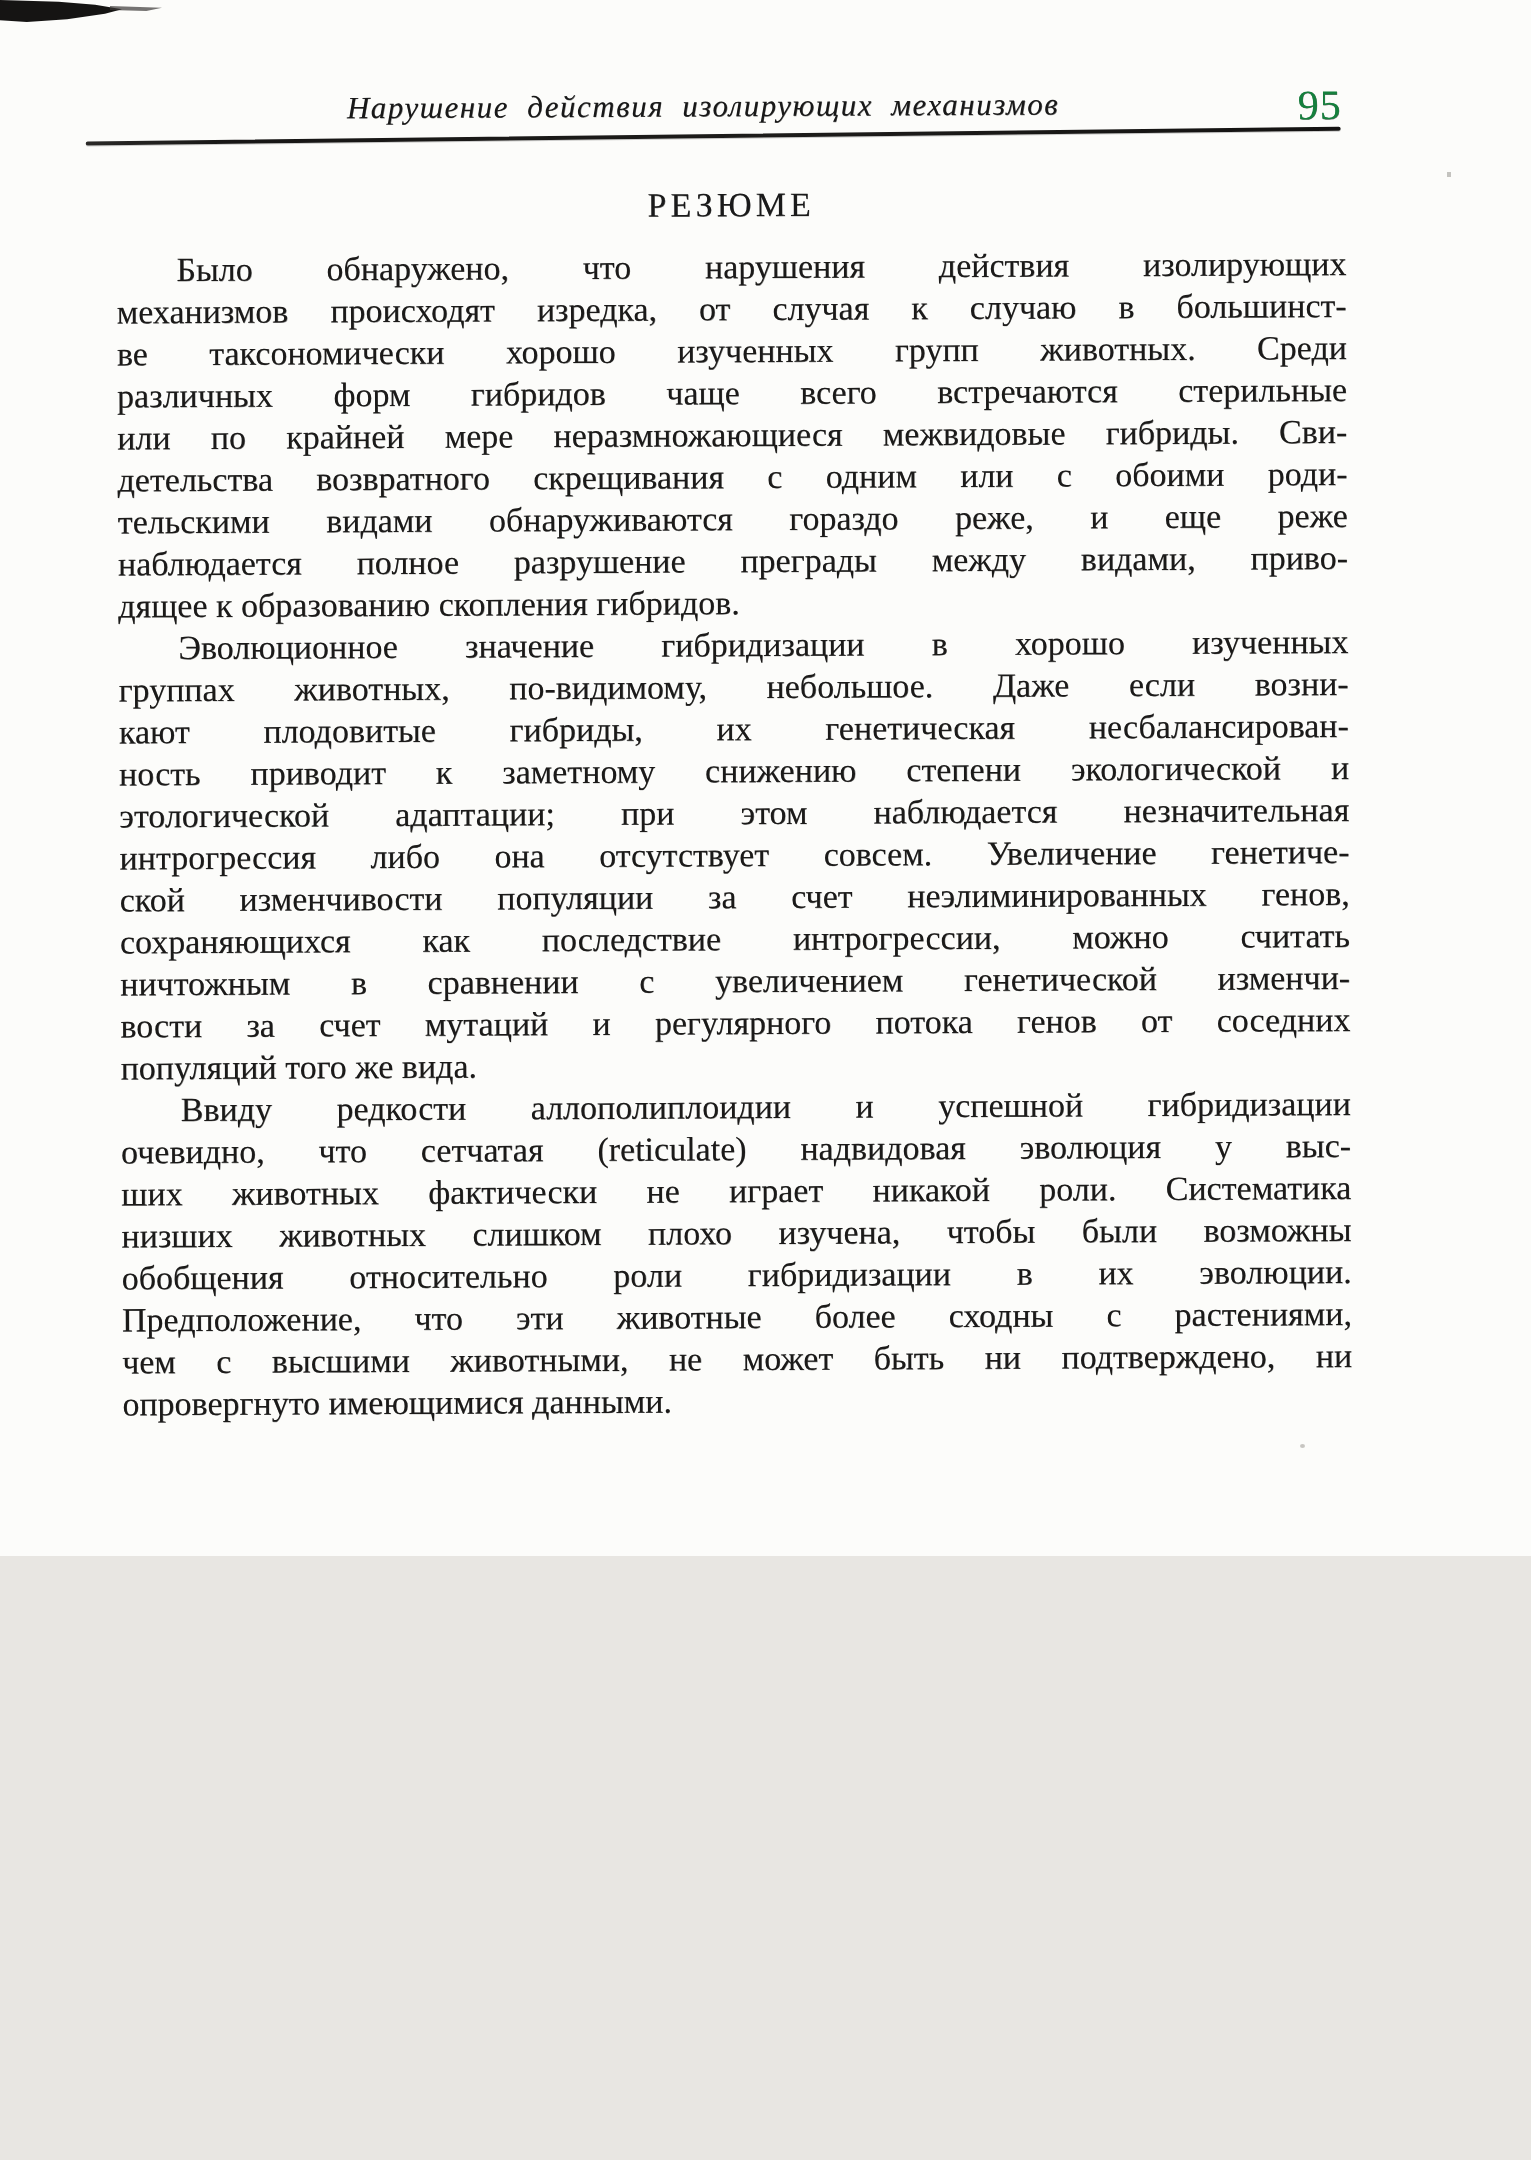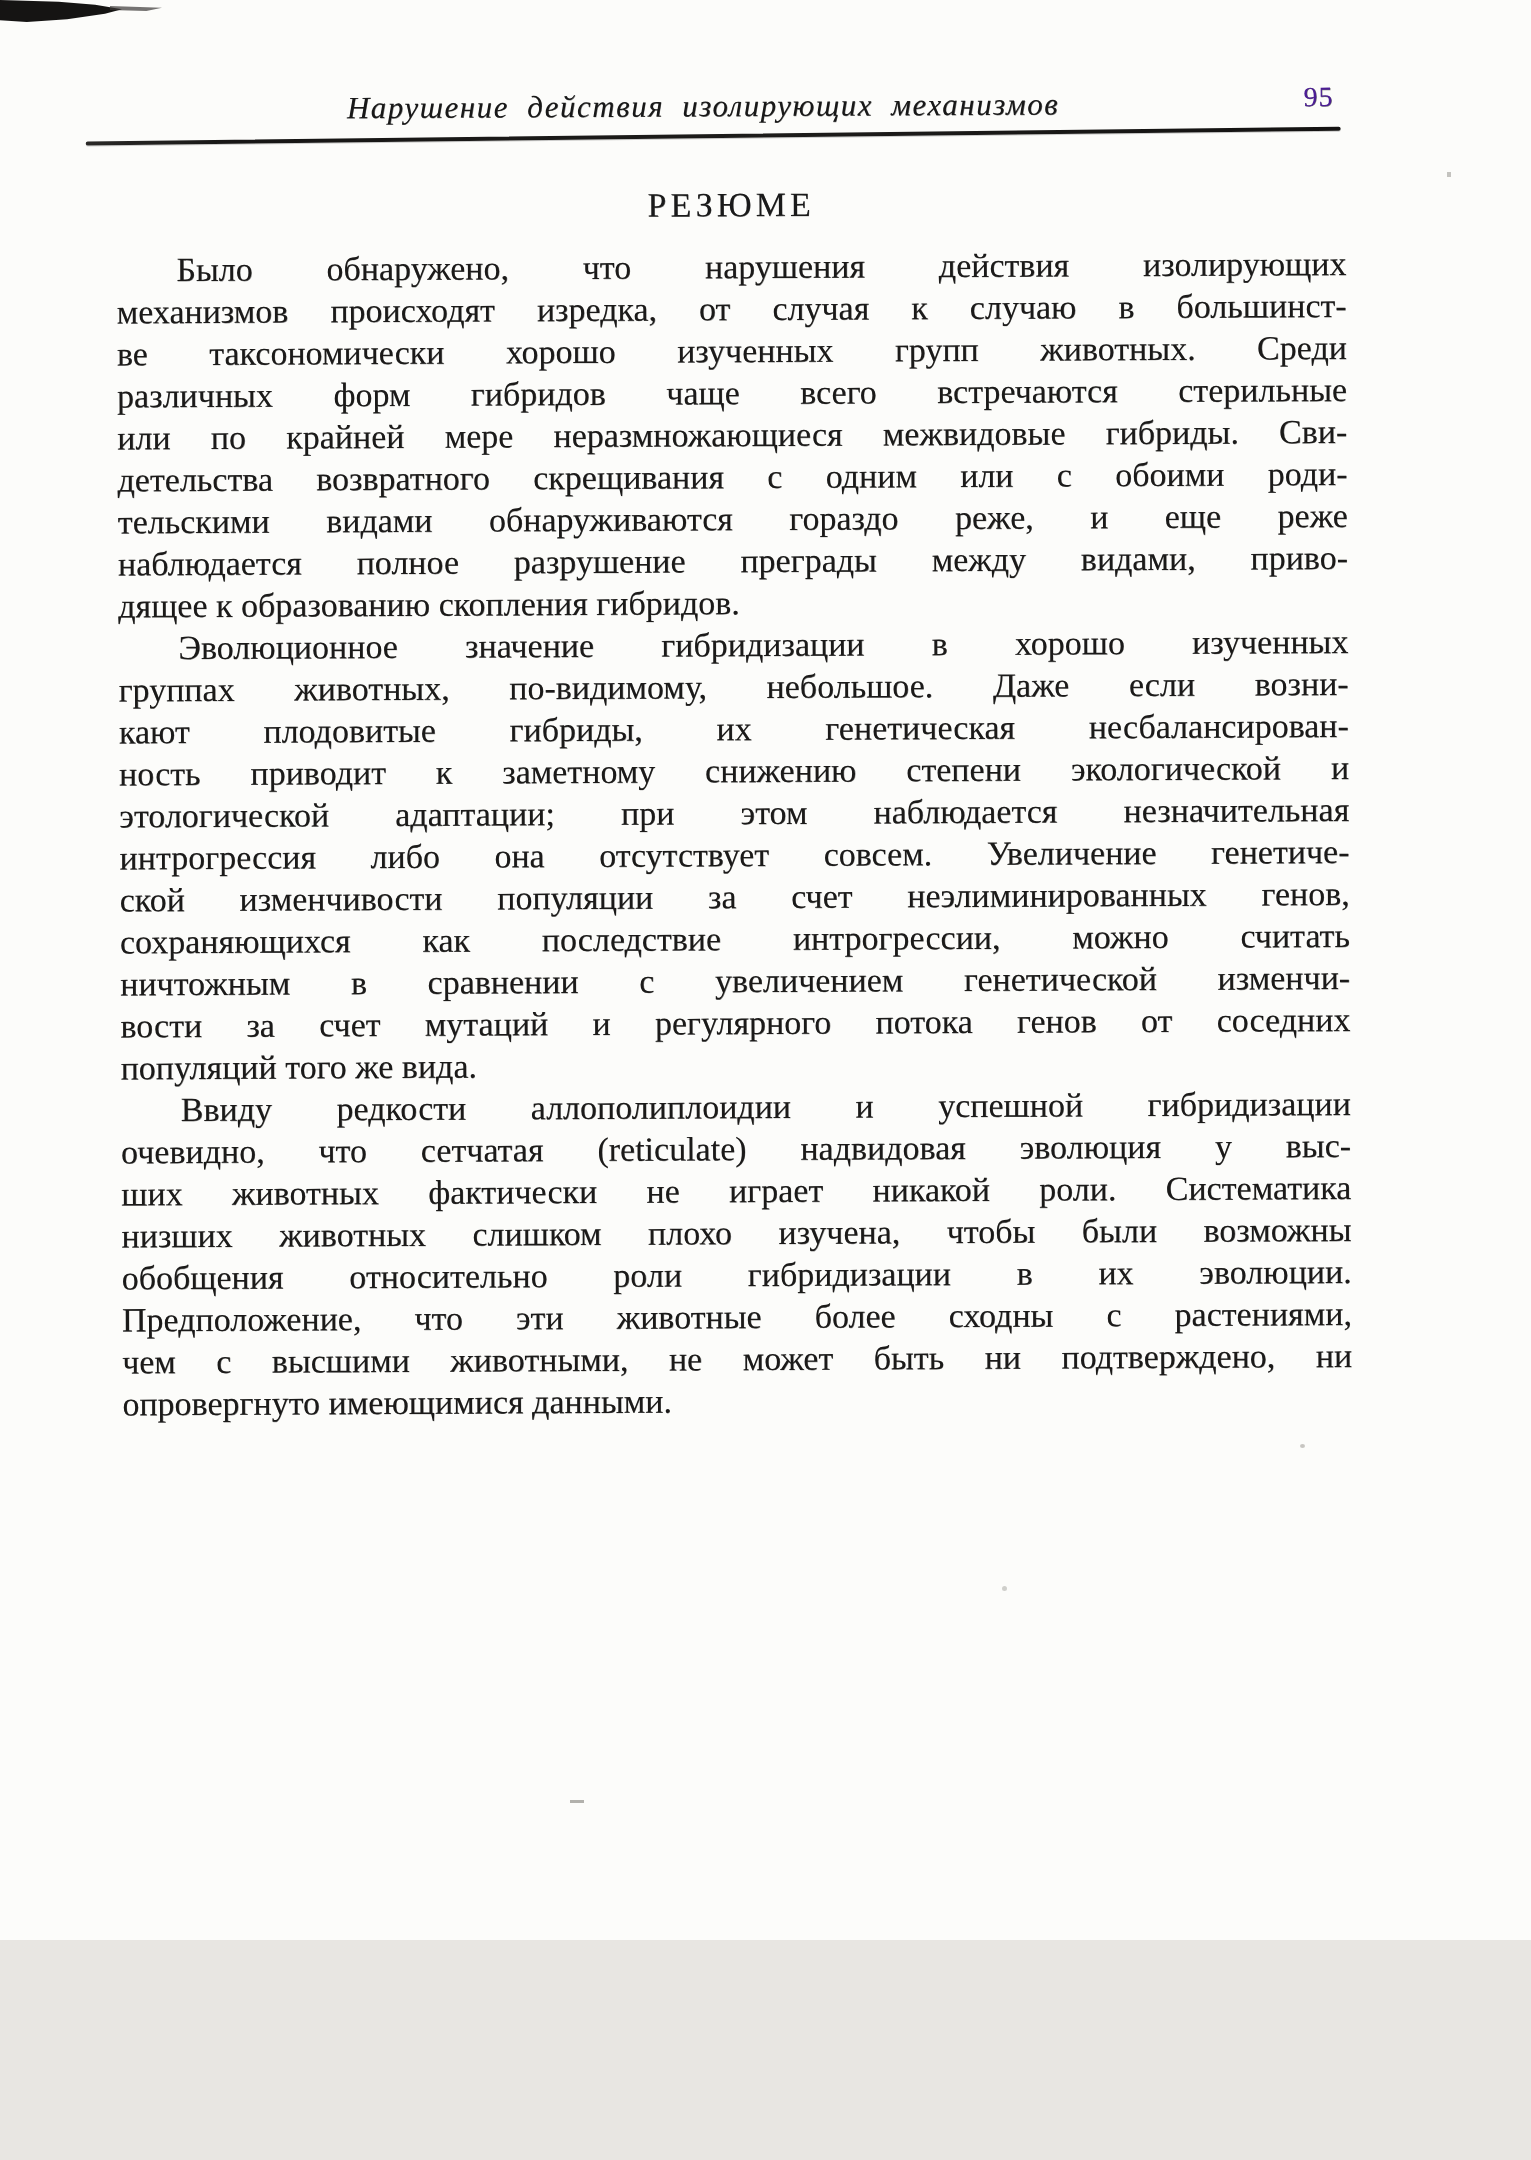"Нарушение действия изолирующих" .page { height: 1940px -> 1556px }
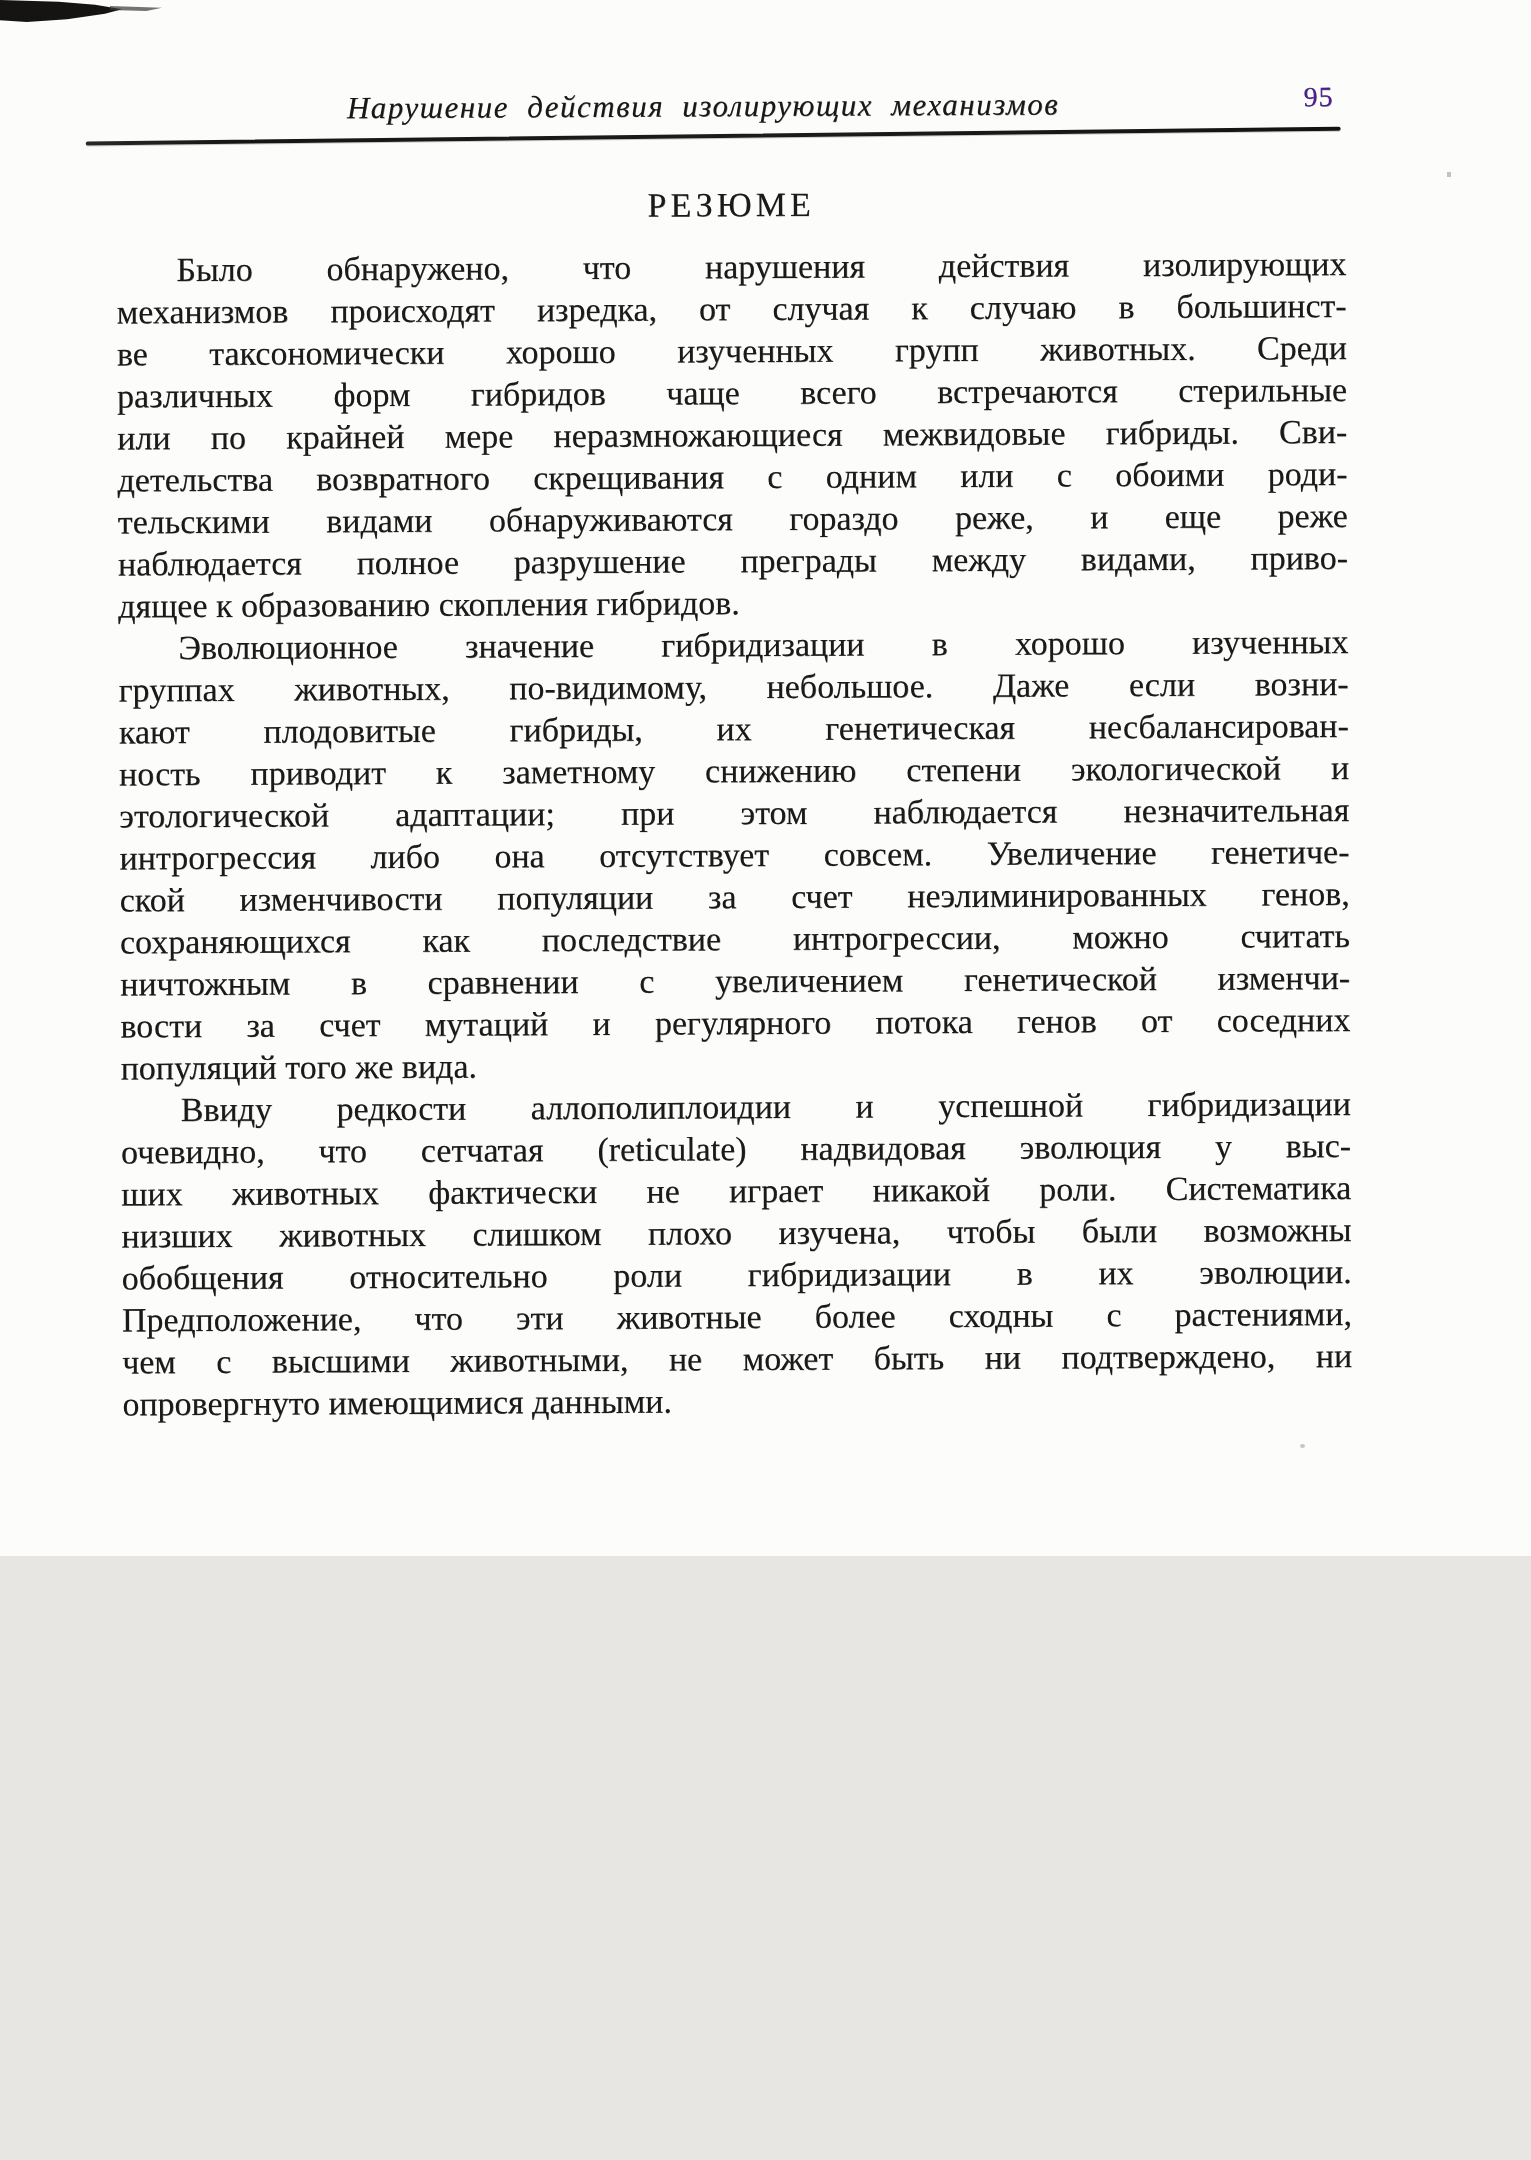"95" .page-number { color: #4c1d95 -> #15803d; font-size: 28px -> 42px; right: 12px -> 4px }
